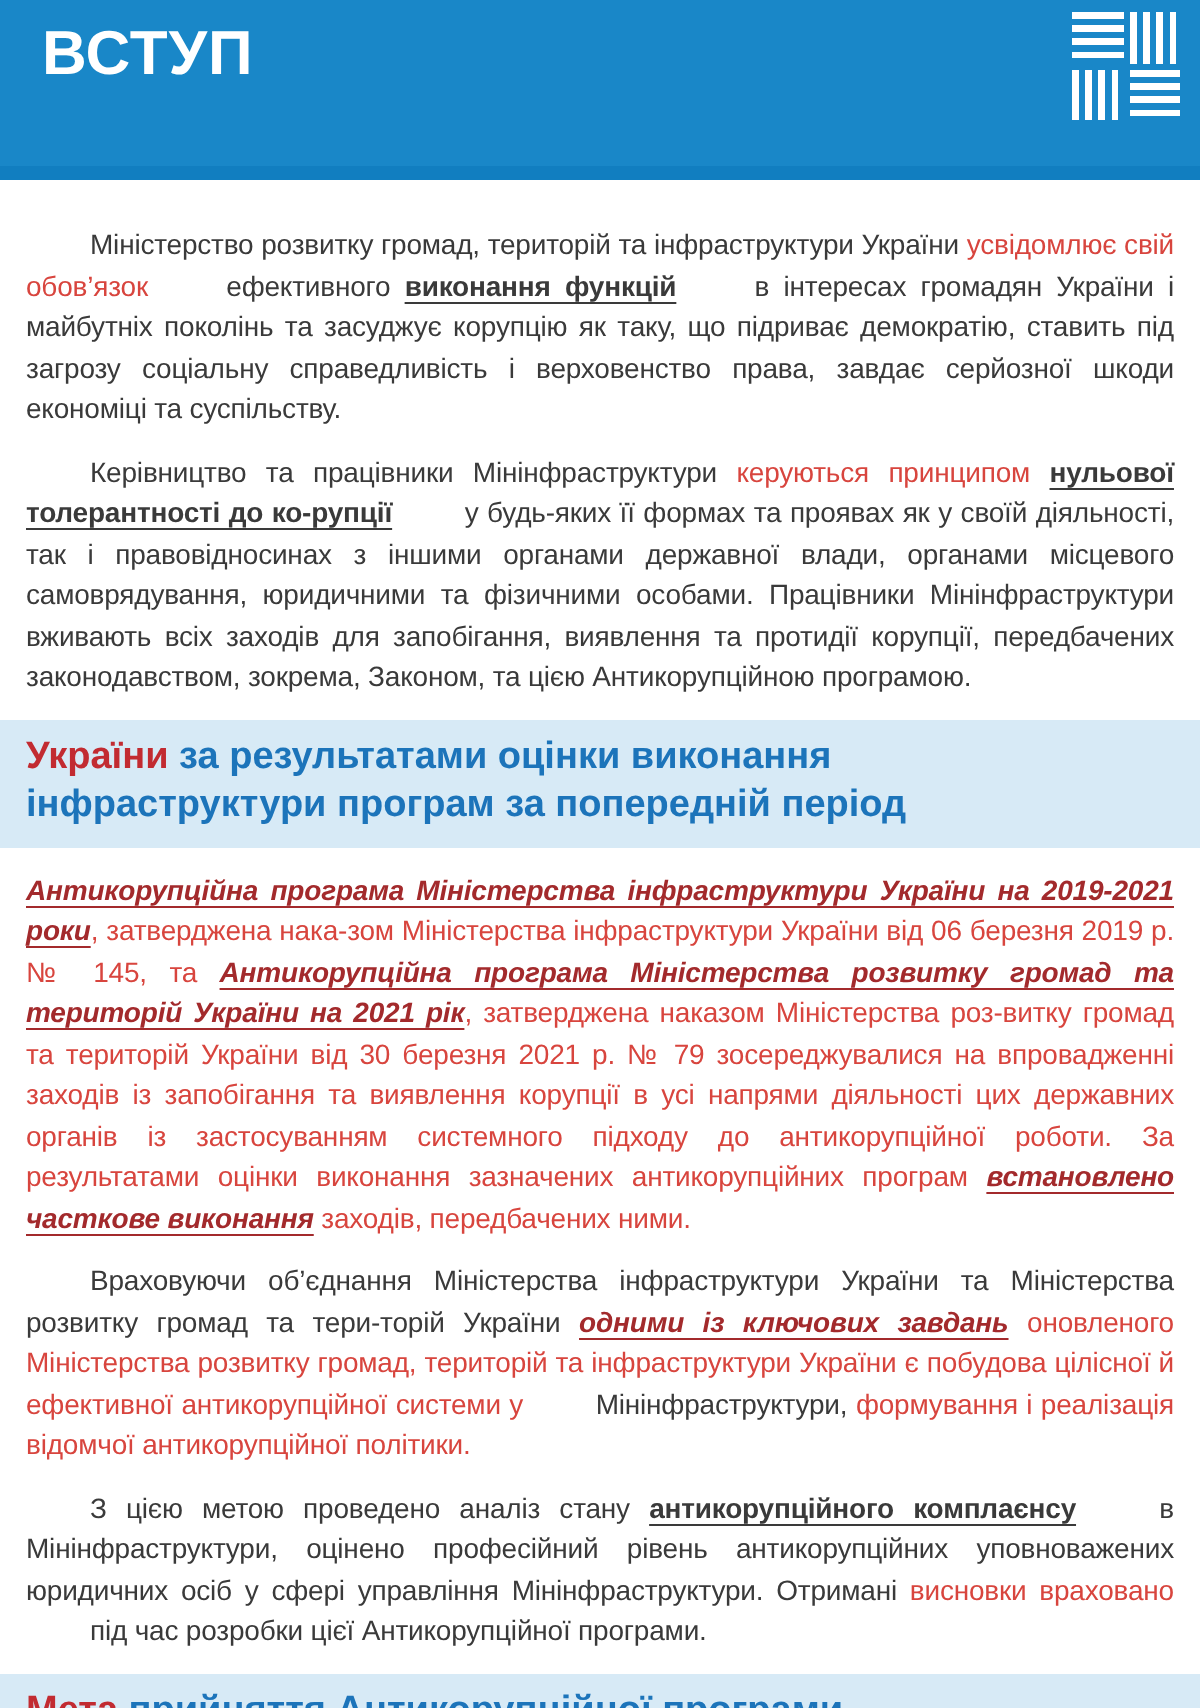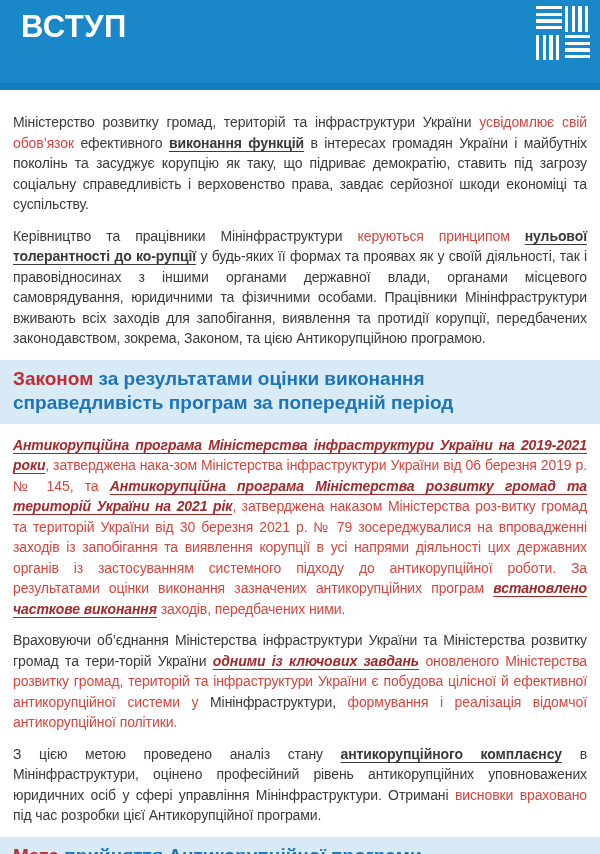"Міністерство розвитку громад, територій" .run.plain { margin-left: none -> 32px }
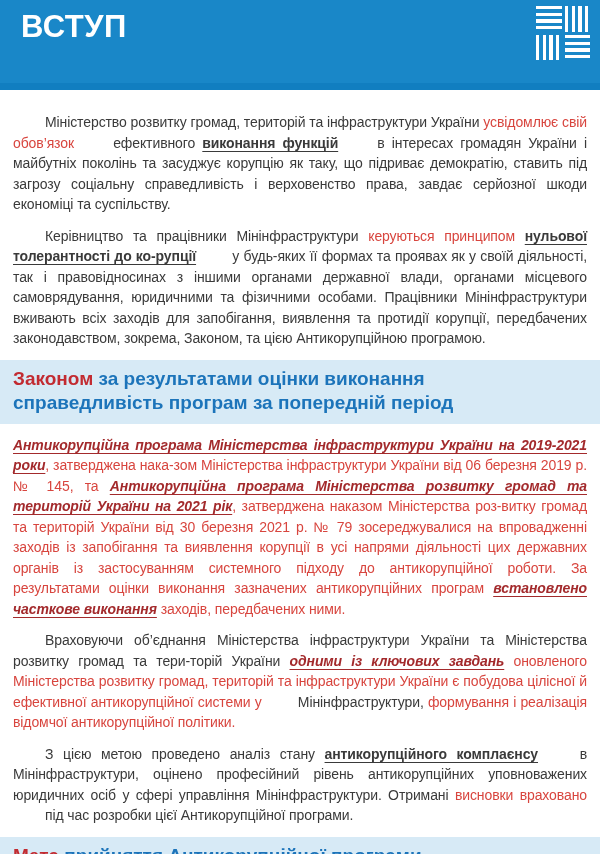"Законом" span.run { text: Законом -> України }
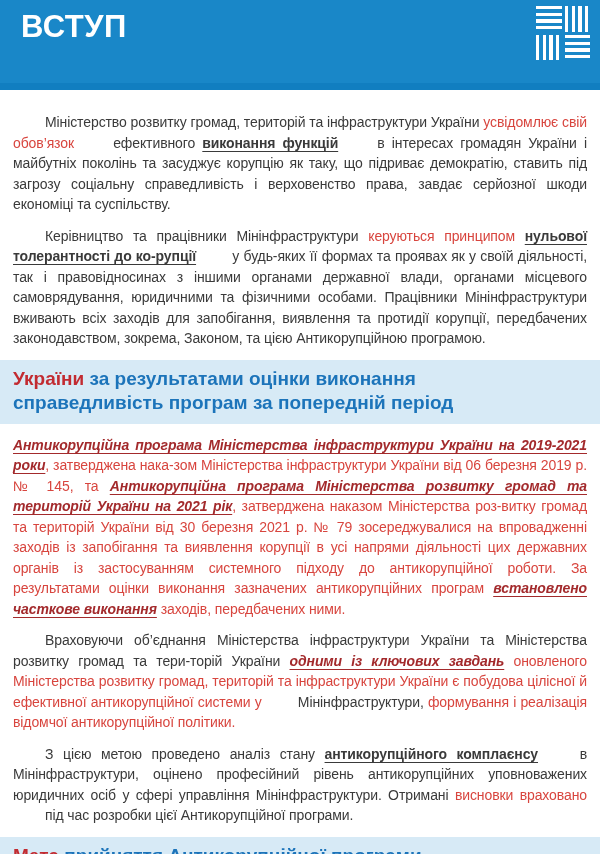"за результатами оцінки виконання" span.run { text: справедливість -> інфраструктури }
